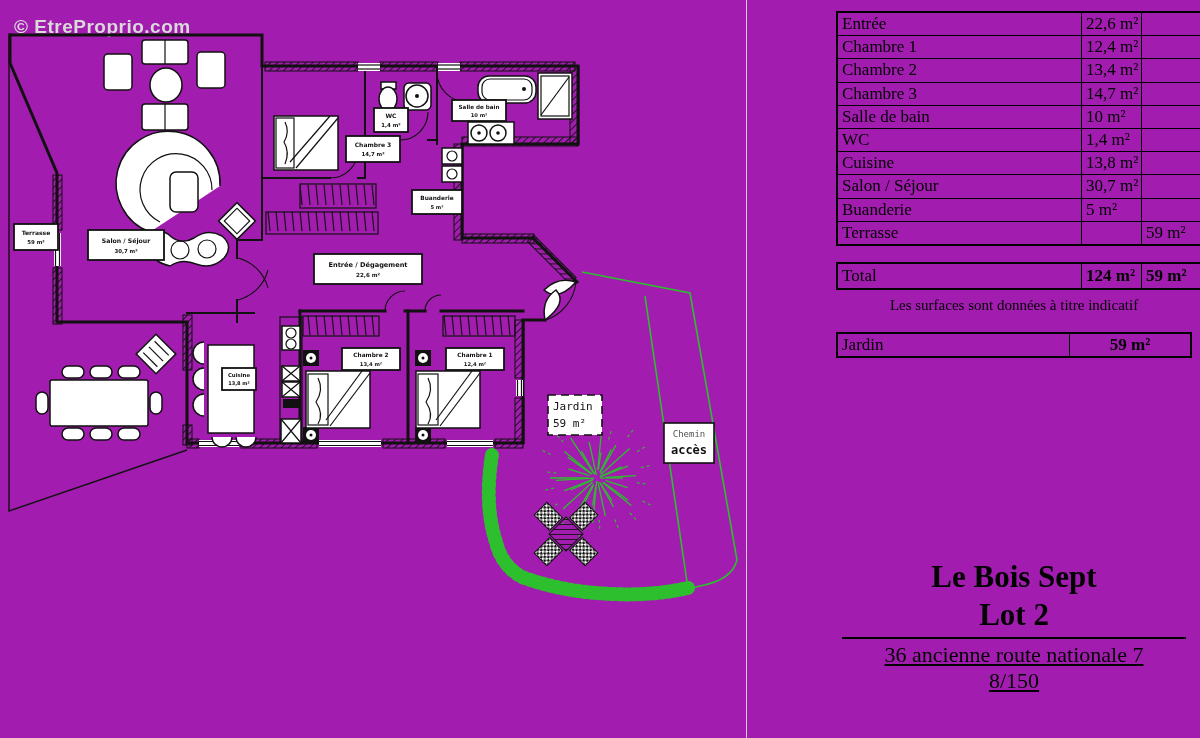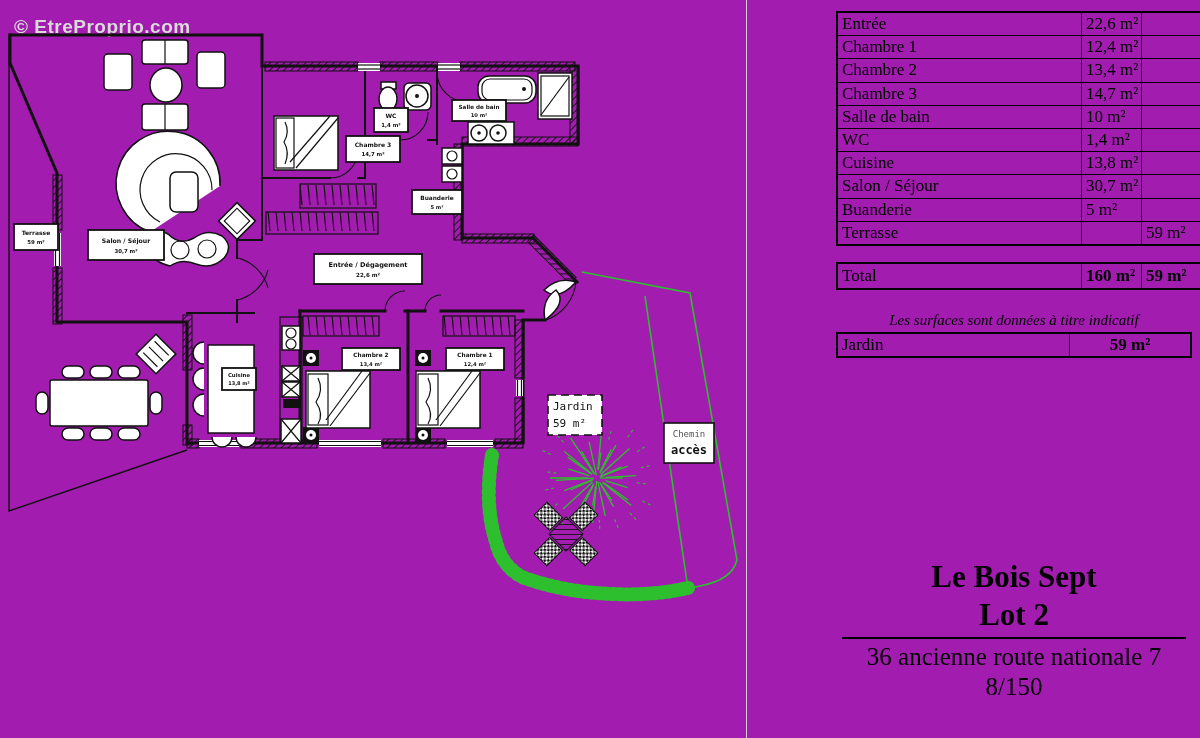"160 m²" td.c-v1 { text: 160 -> 124 }
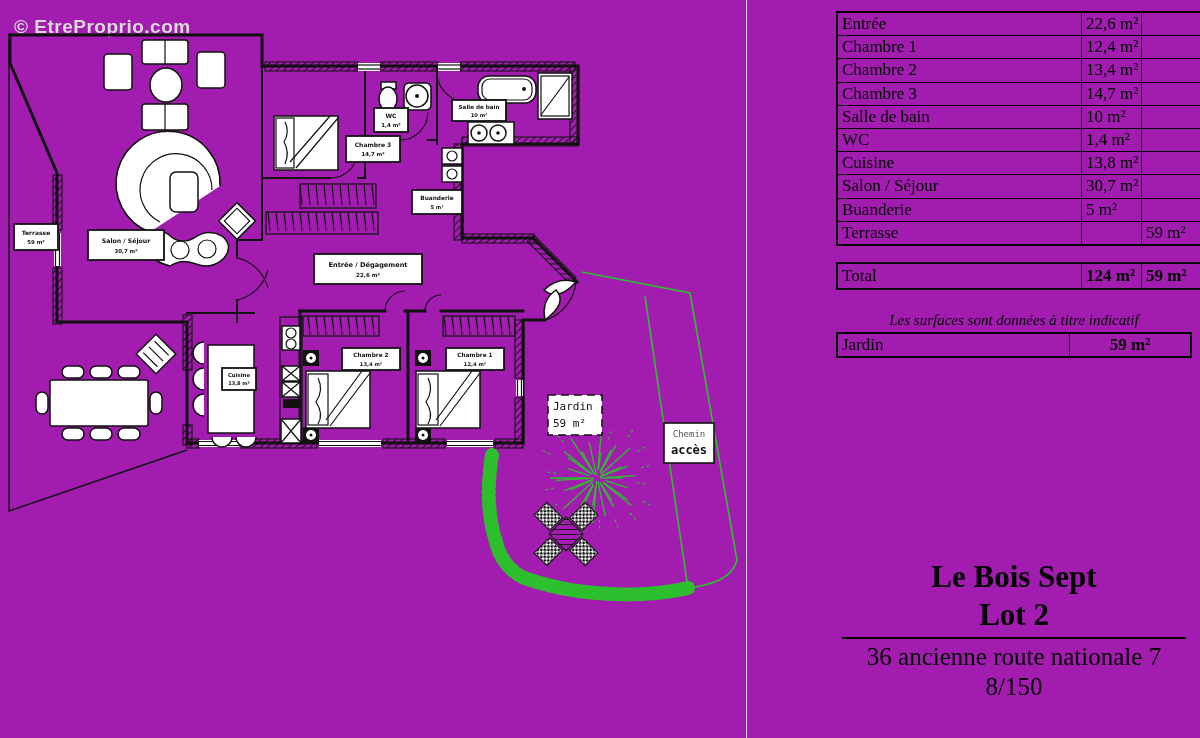"Les surfaces sont données à" .note { font-style: italic -> none; top: 312px -> 297px }
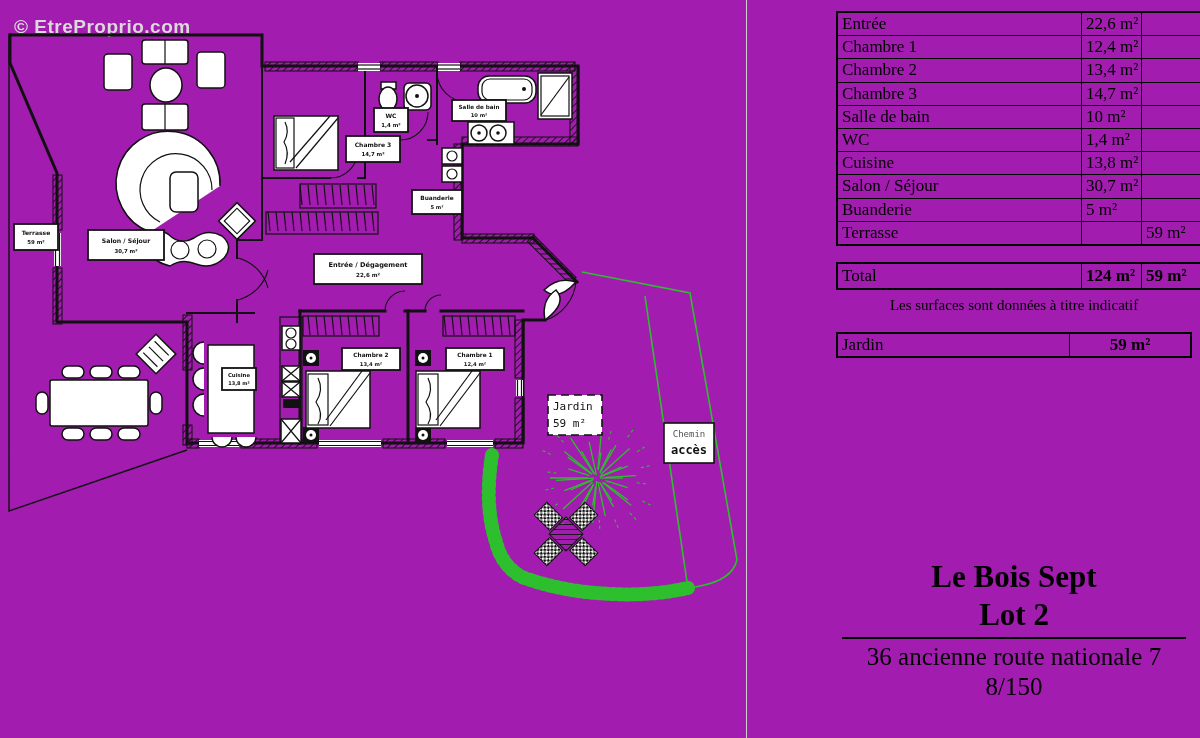"36 ancienne route nationale 7" .tb-addr { font-size: 25px -> 22px; text-decoration: none -> underline }
